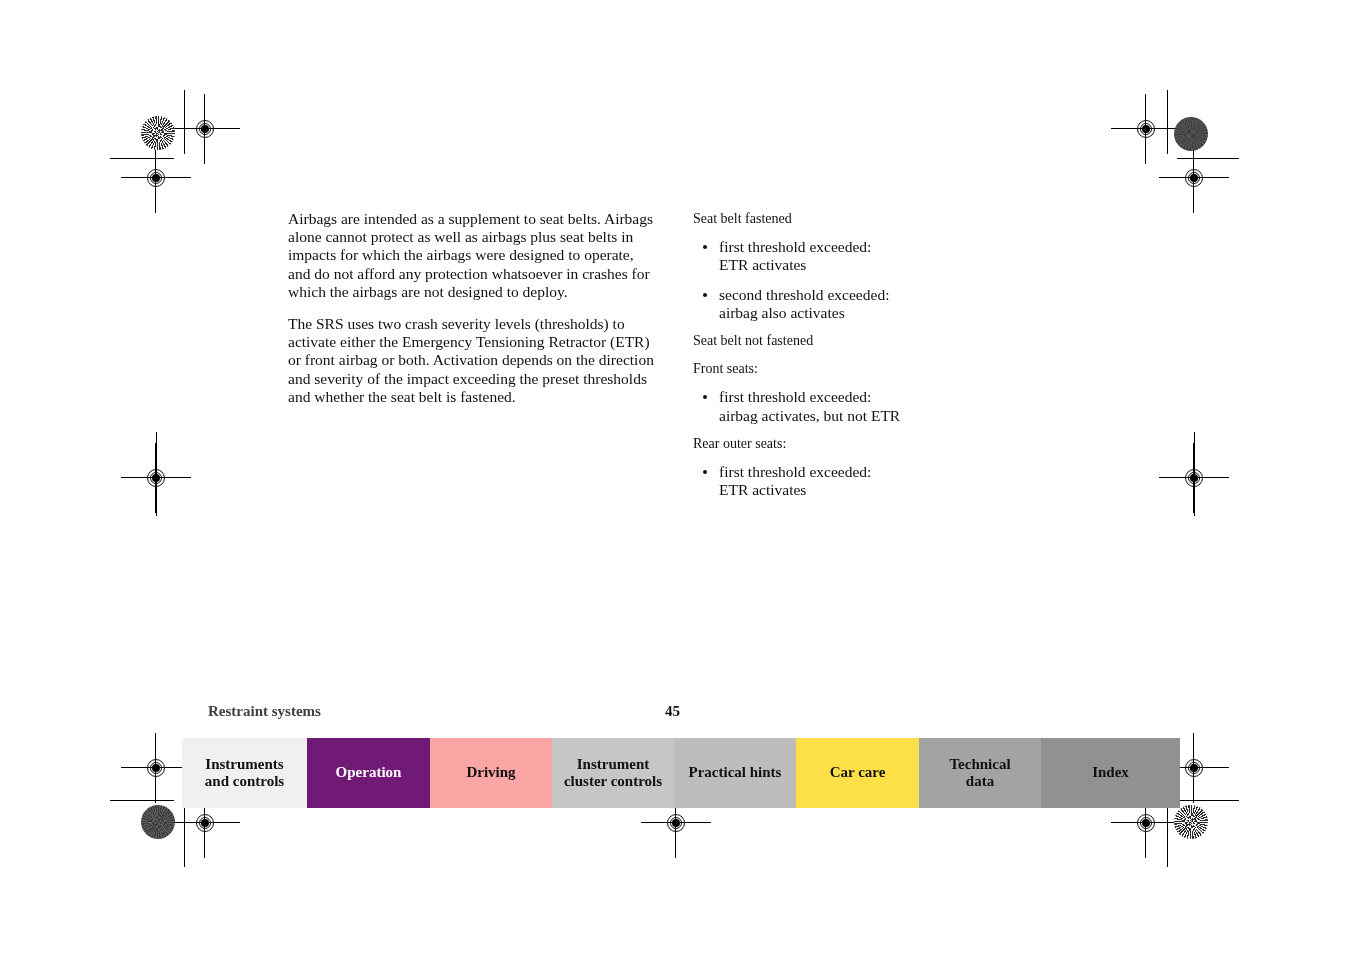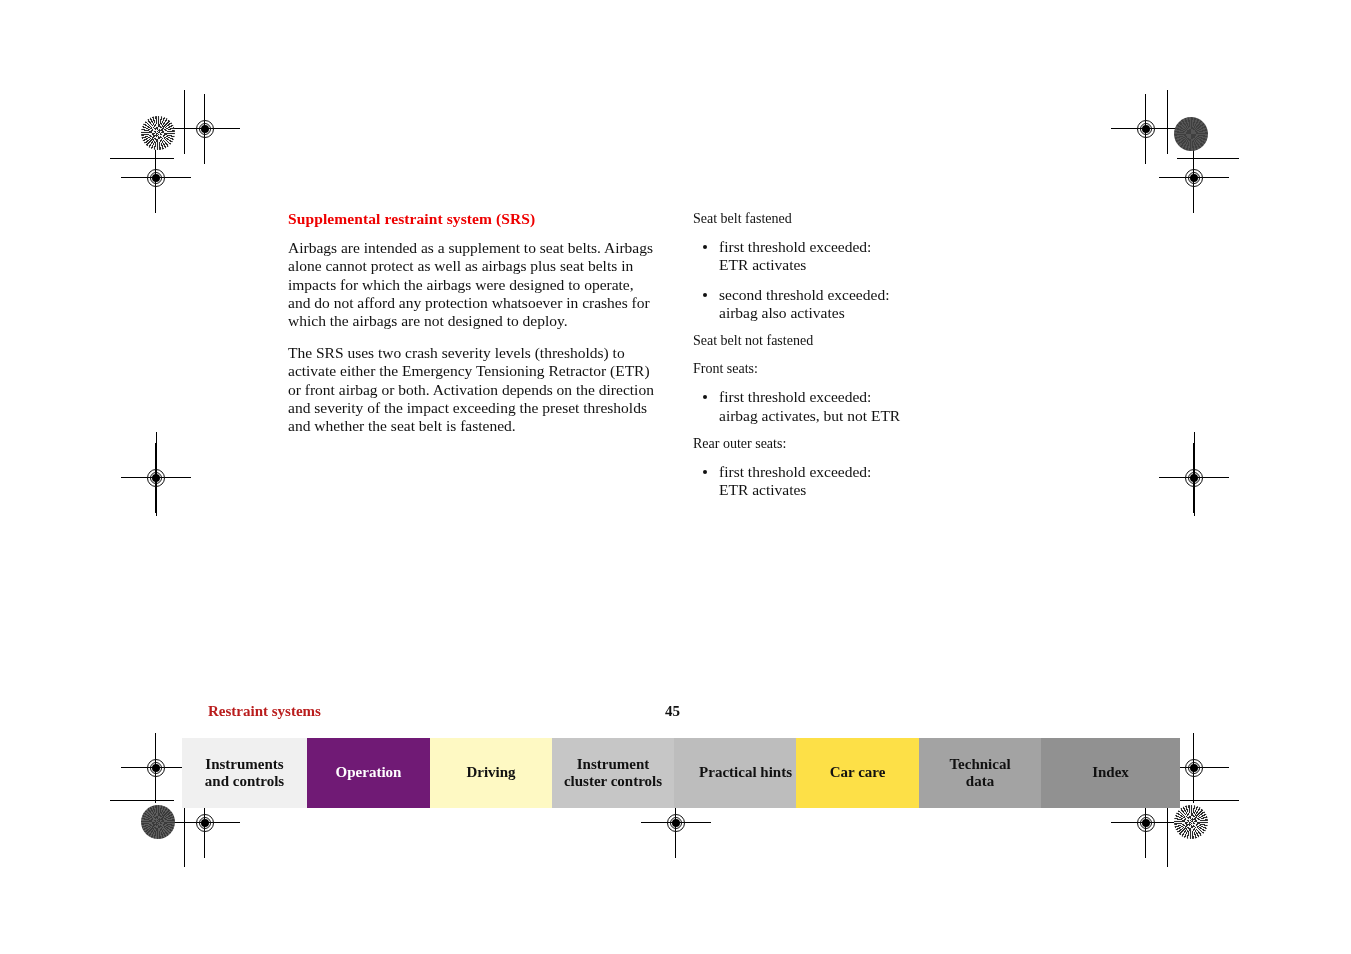"Supplemental restraint system (SRS)" h2.section-title { html: <h2>Supplemental restraint system (SRS)</h2> -> none }
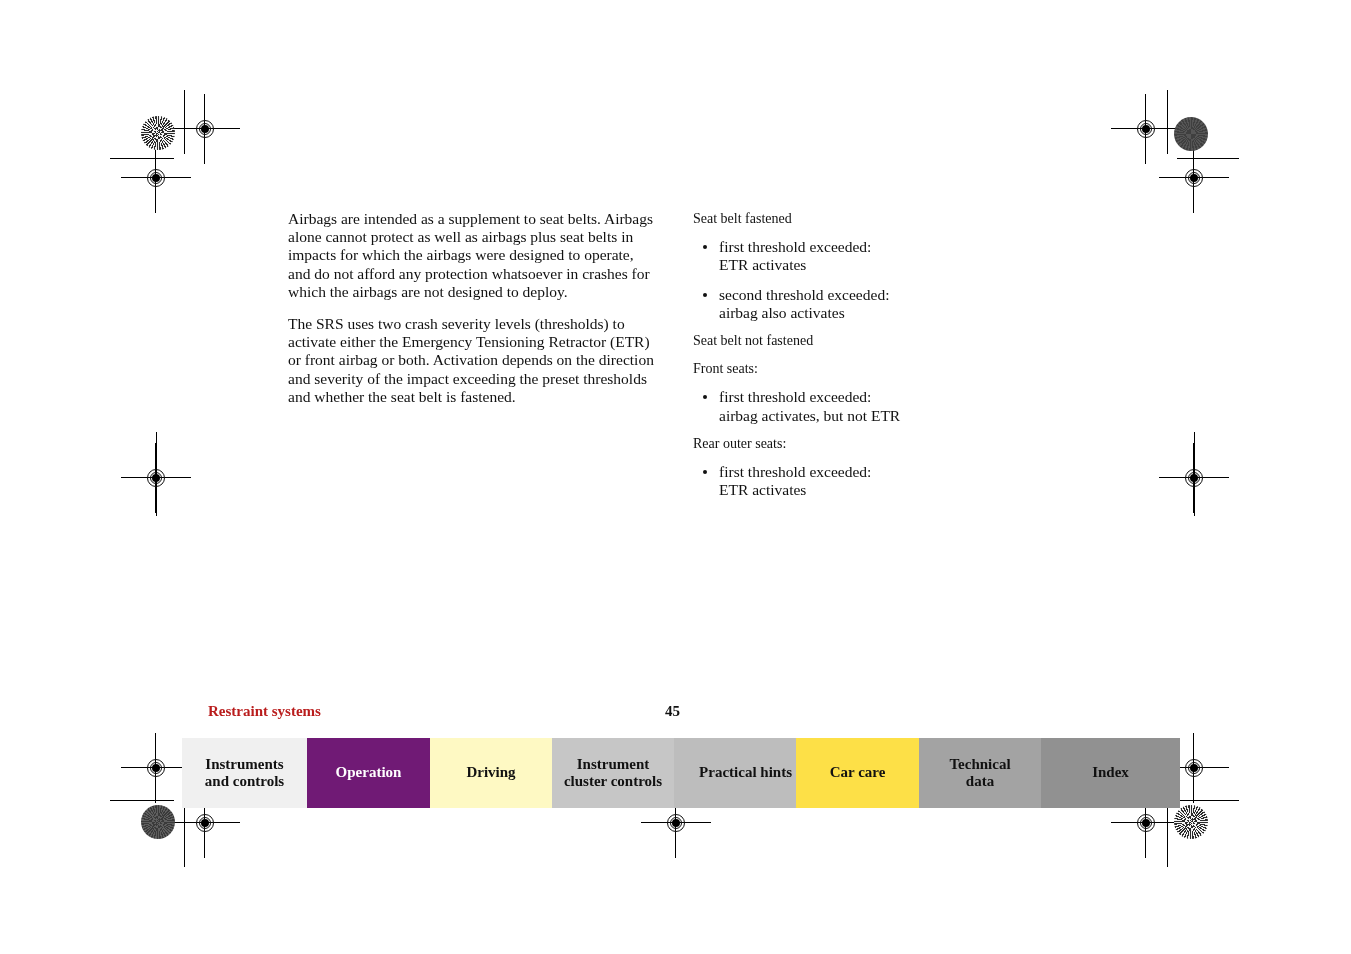"Restraint systems" span.footer-chapter { color: #b91c1c -> #404040 }
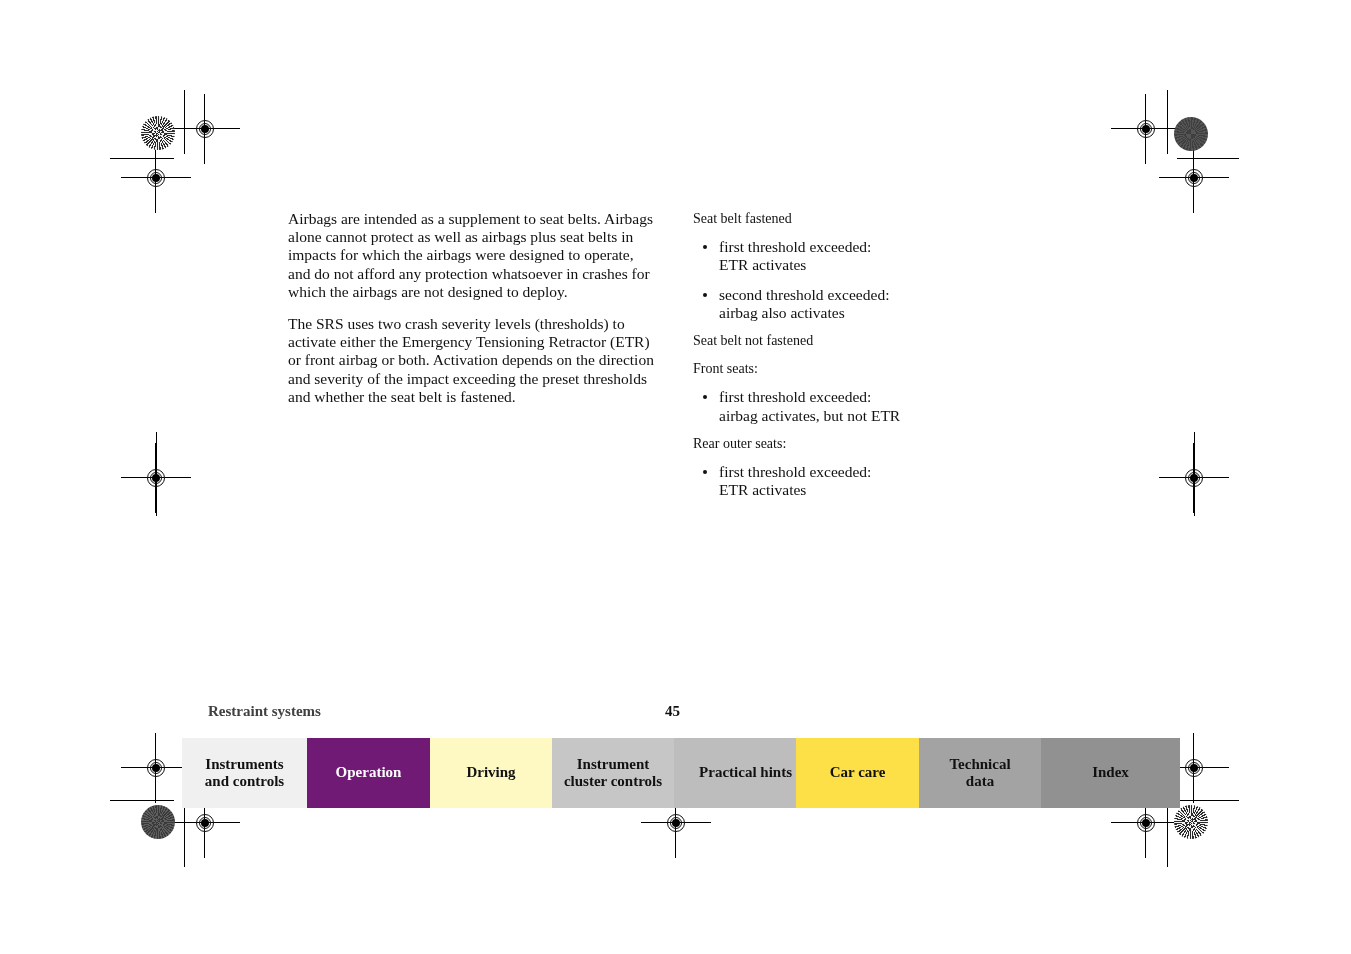"Driving" div.tab { background: #fef9c3 -> #fca5a5 }
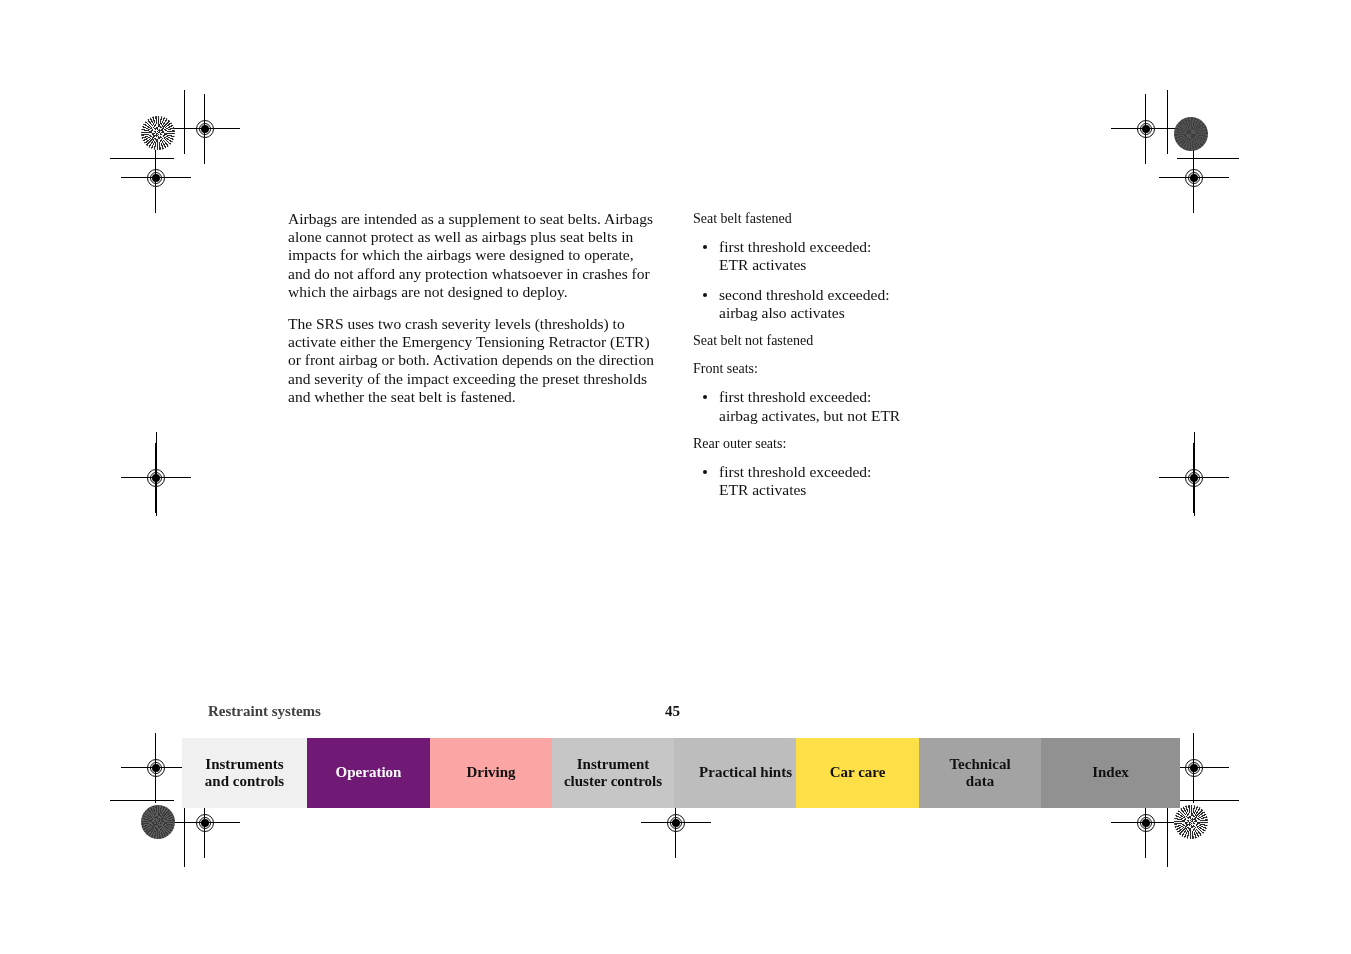"Practical hints" div.tab { justify-content: flex-end -> none }
